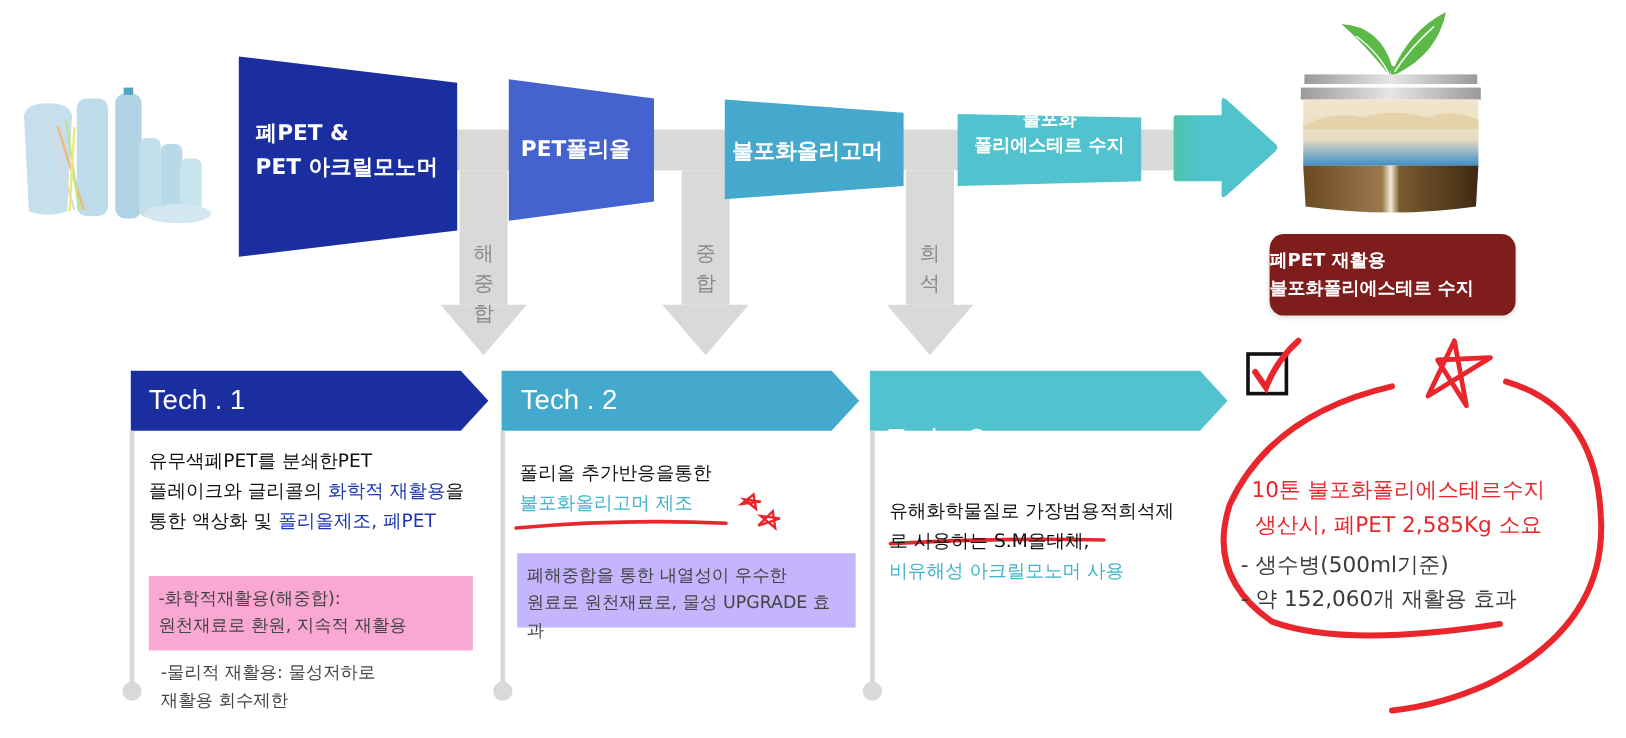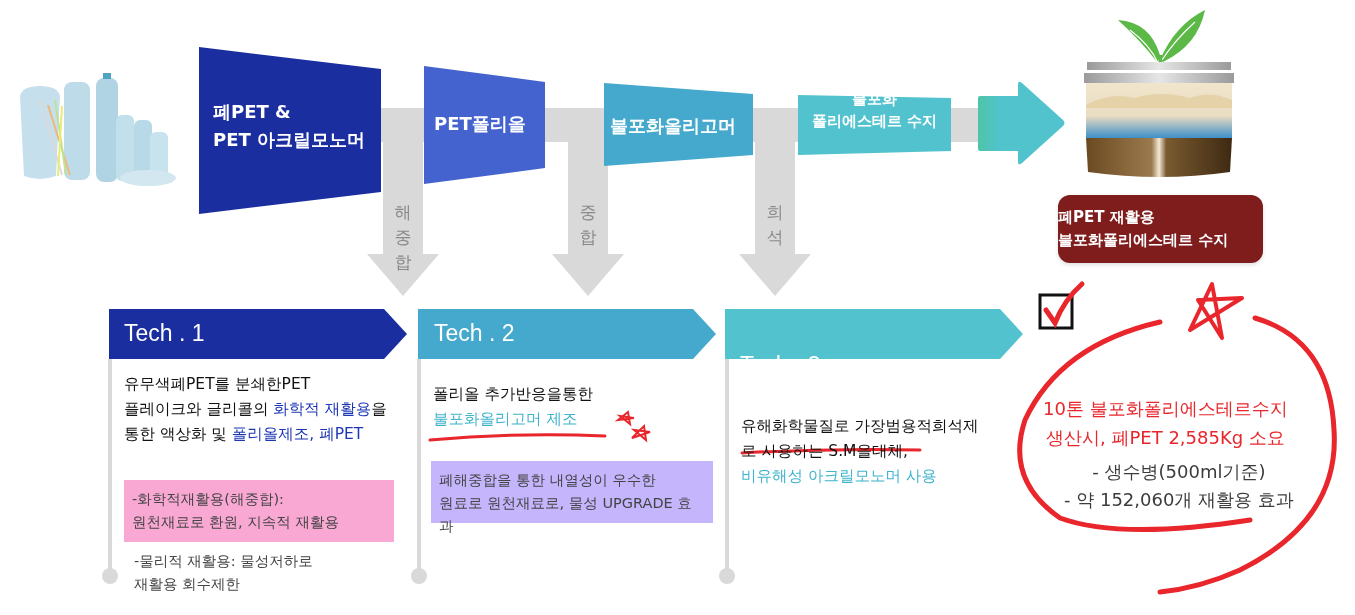"- 생수병(500ml기준)" div.result-gray { left: 1064px -> 1034px; text-align: center -> none }
